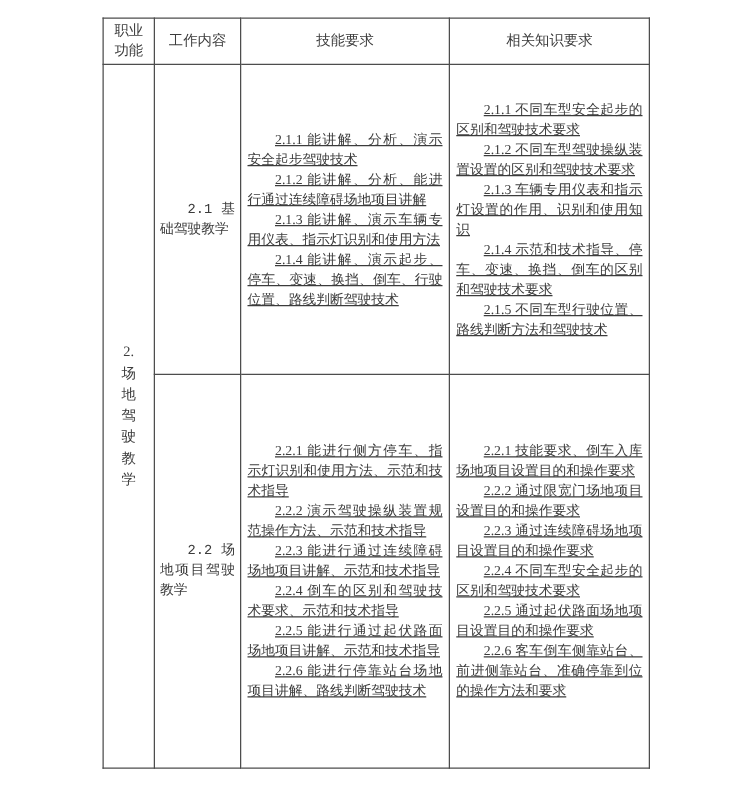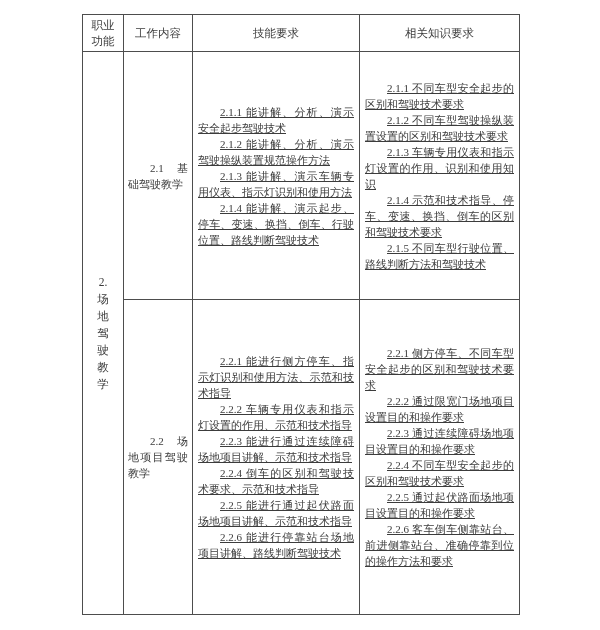"2.1.2 能讲解、分析、演示驾驶操纵装置规范操作方法" p { text: 演示驾驶操纵装置规范操作方法 -> 能进行通过连续障碍场地项目讲解 }
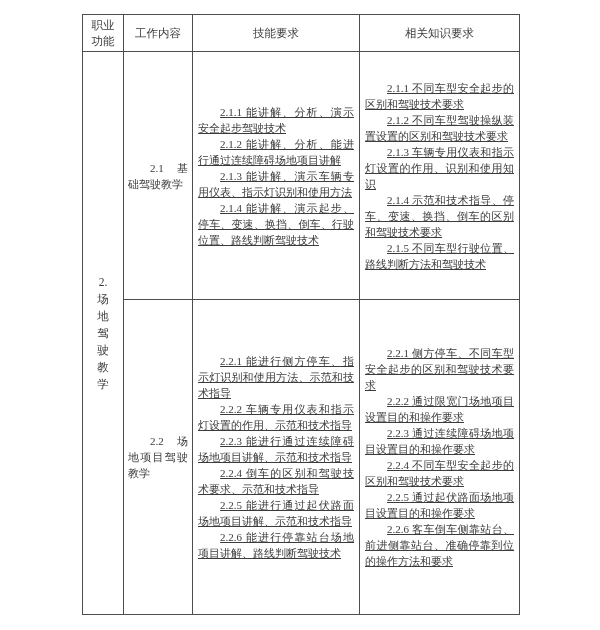"2.1 基础驾驶教学" td.work-cell { font-family: none -> Liberation Mono, monospace }
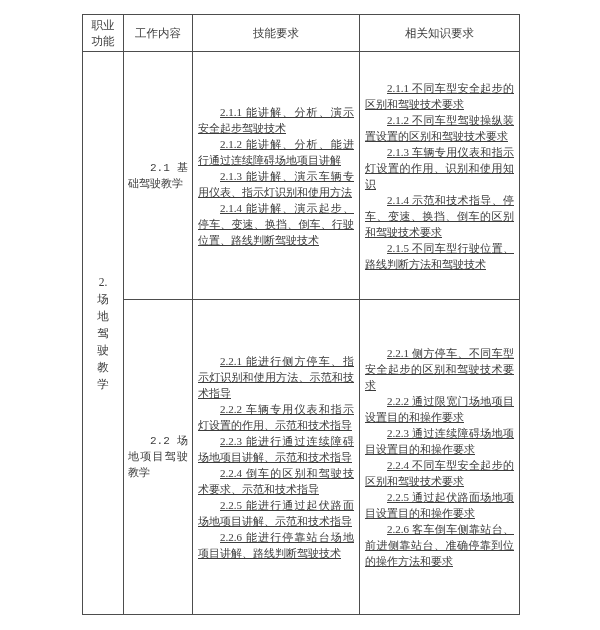"2.2.1 侧方停车、不同车型安全起步的区别和驾驶技术要求" p { text: 侧方停车、不同车型安全起步的区别和驾驶技术 -> 技能要求、倒车入库场地项目设置目的和操作 }
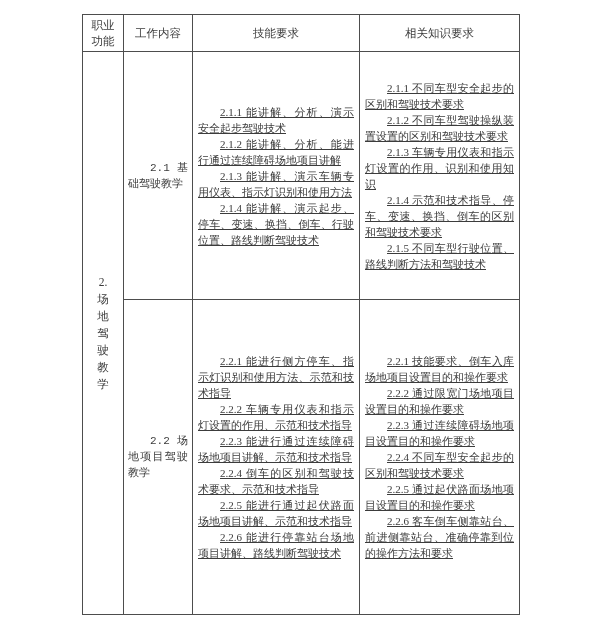"2.2.2 车辆专用仪表和指示灯设置的作用、示范和技术指导" p { text: 车辆专用仪表和指示灯设置的作用 -> 演示驾驶操纵装置规范操作方法 }
